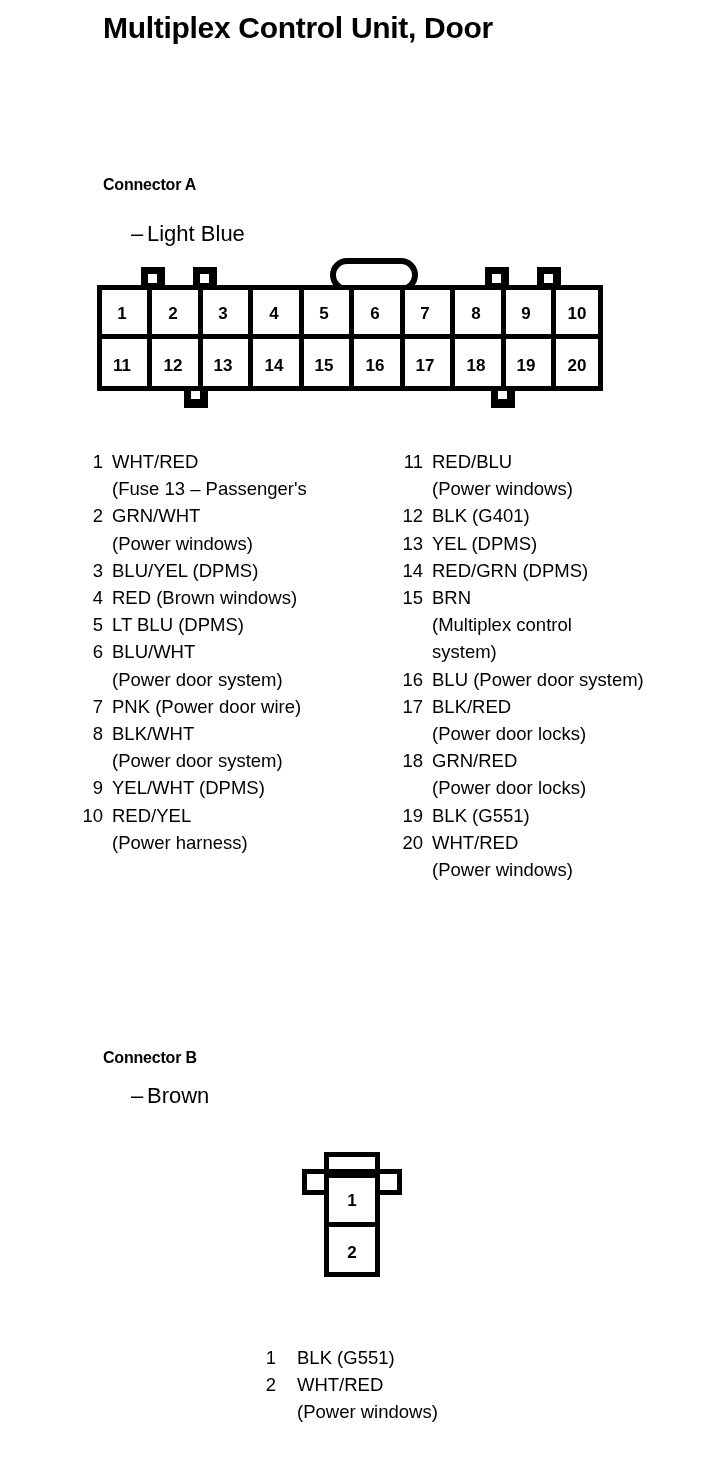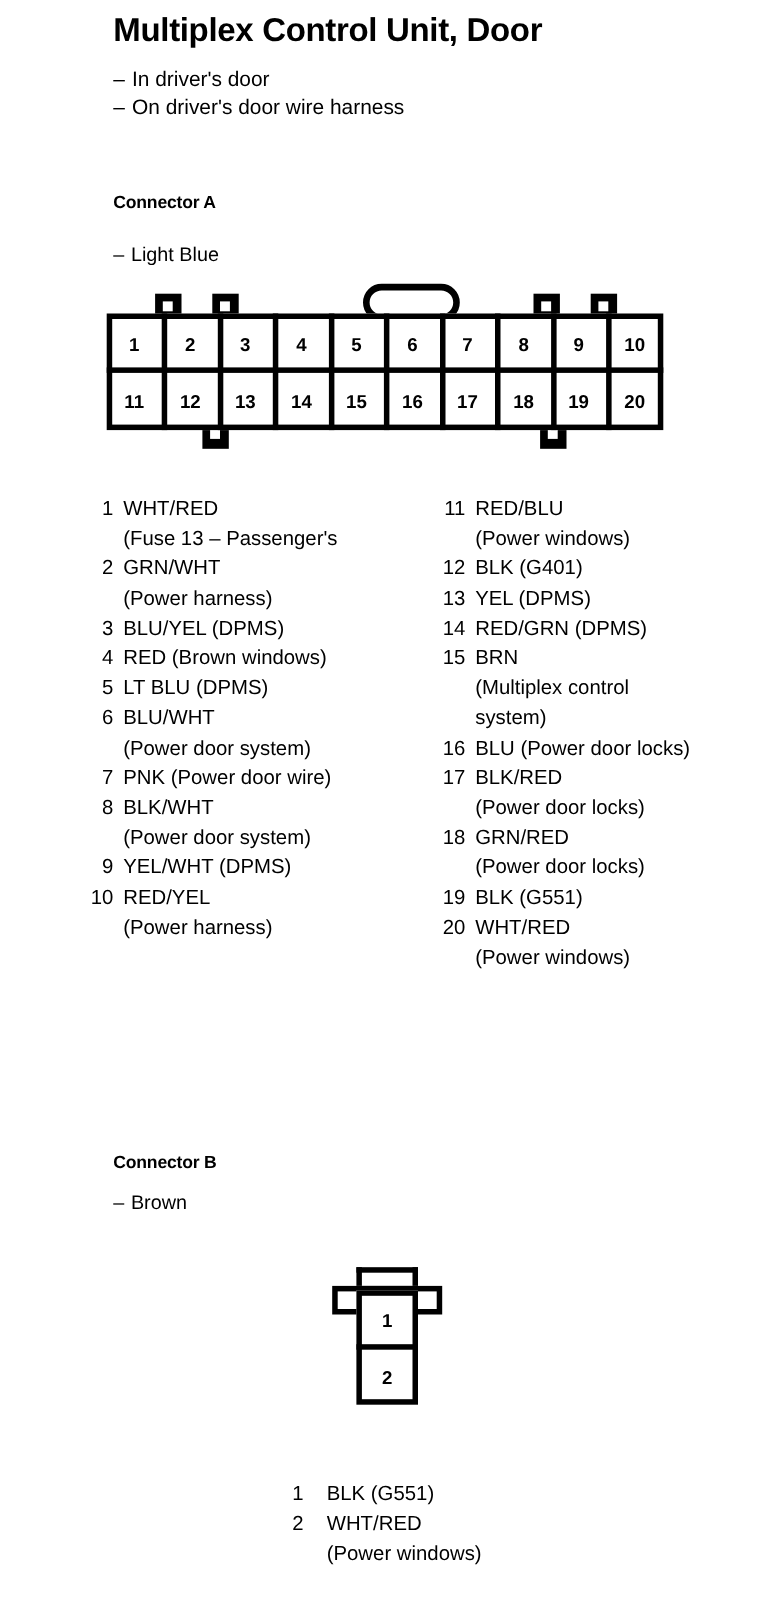"– In driver's door" div.bullet-list { html: <div> <div><span>–</span><span>In driver's door</span></div> <div><span>–</span><span>On driver's door wire harness</span></div> </div> -> none }
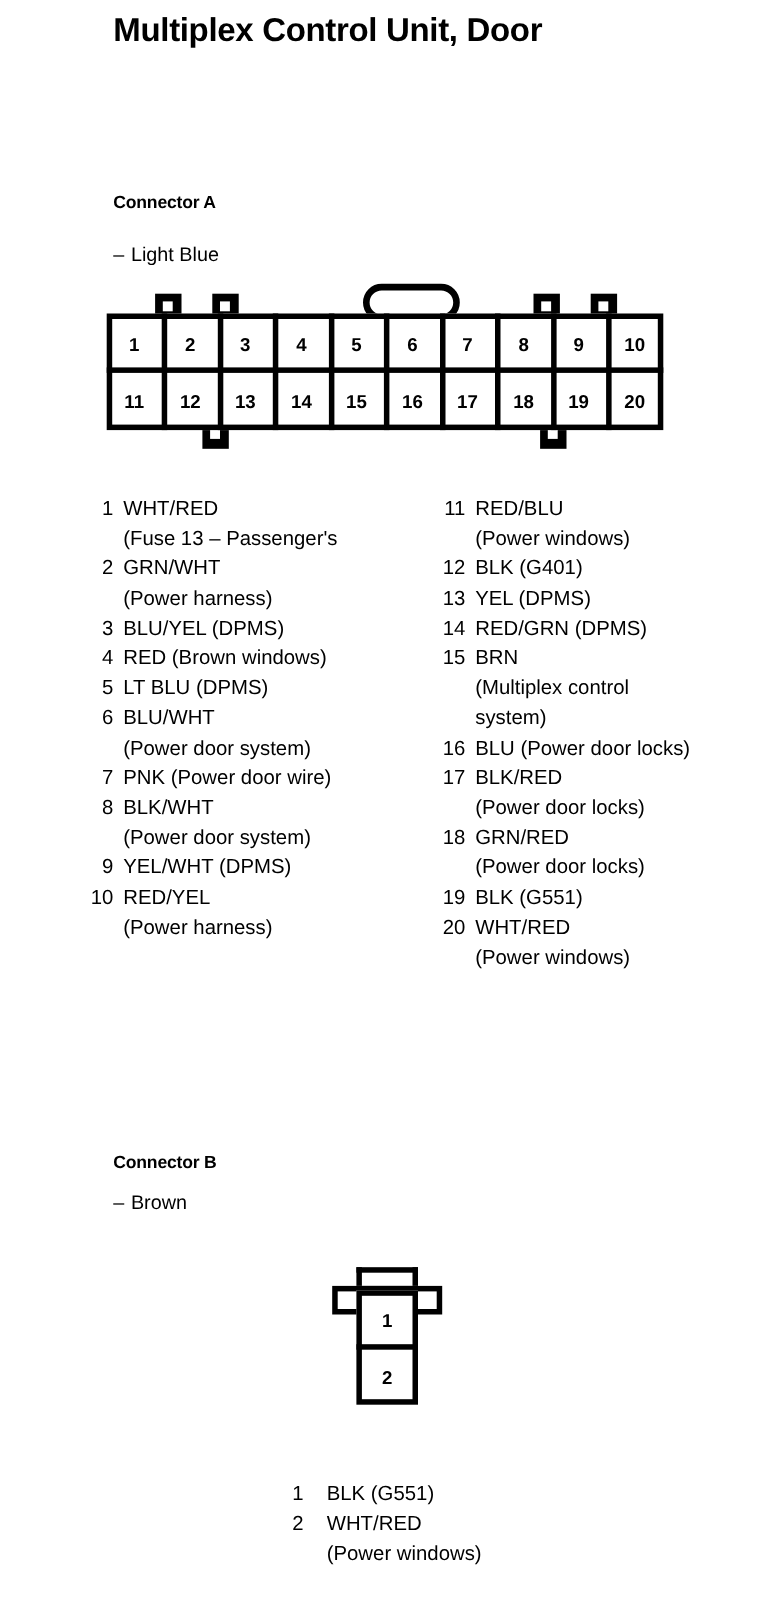"– Light Blue" .section-sub { font-size: 18px -> 22px; margin-left: none -> 28px }
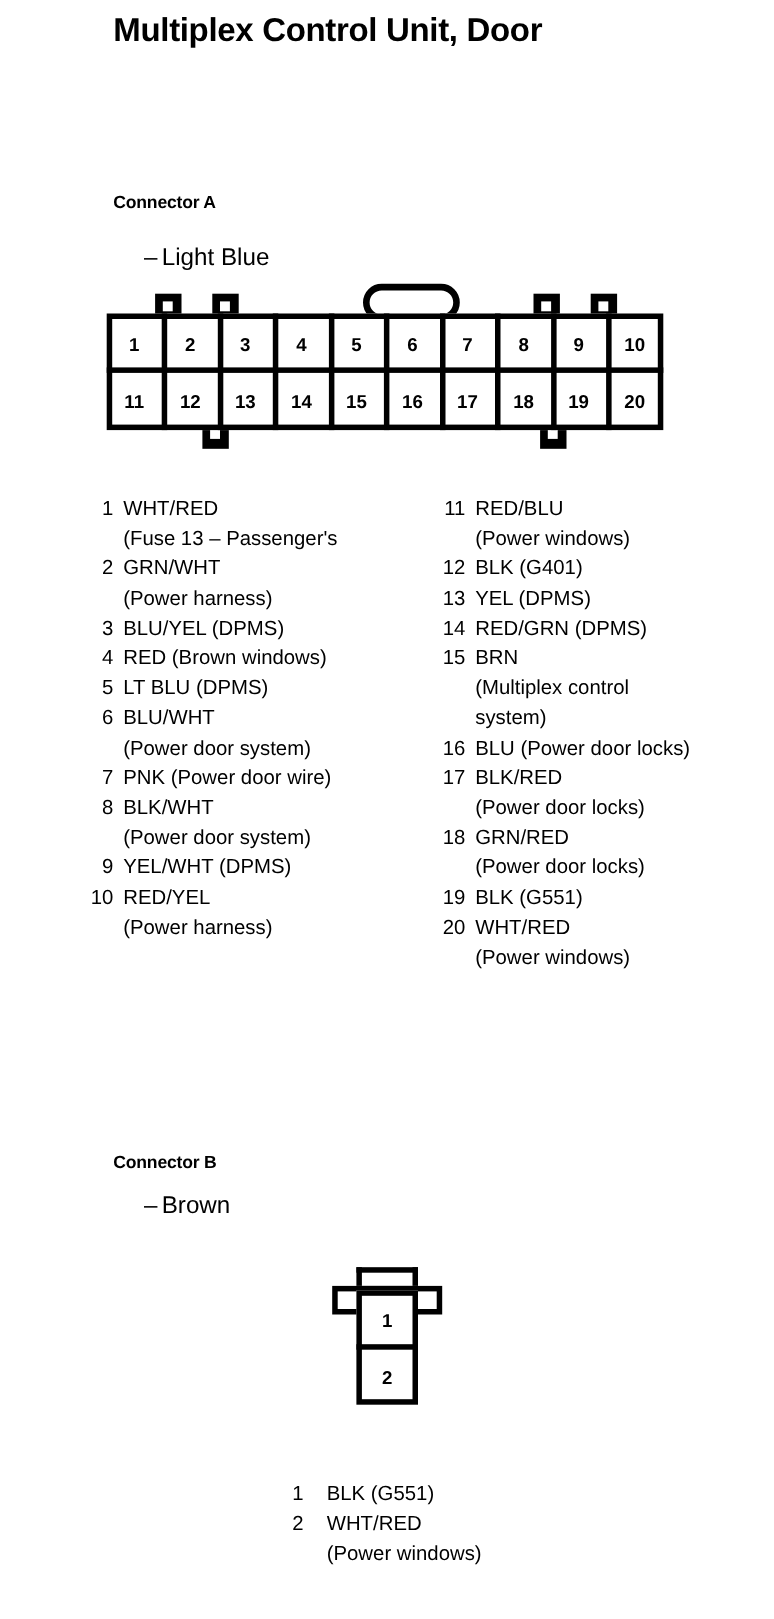"GRN/WHT" span.pin-text { text: harness -> windows }
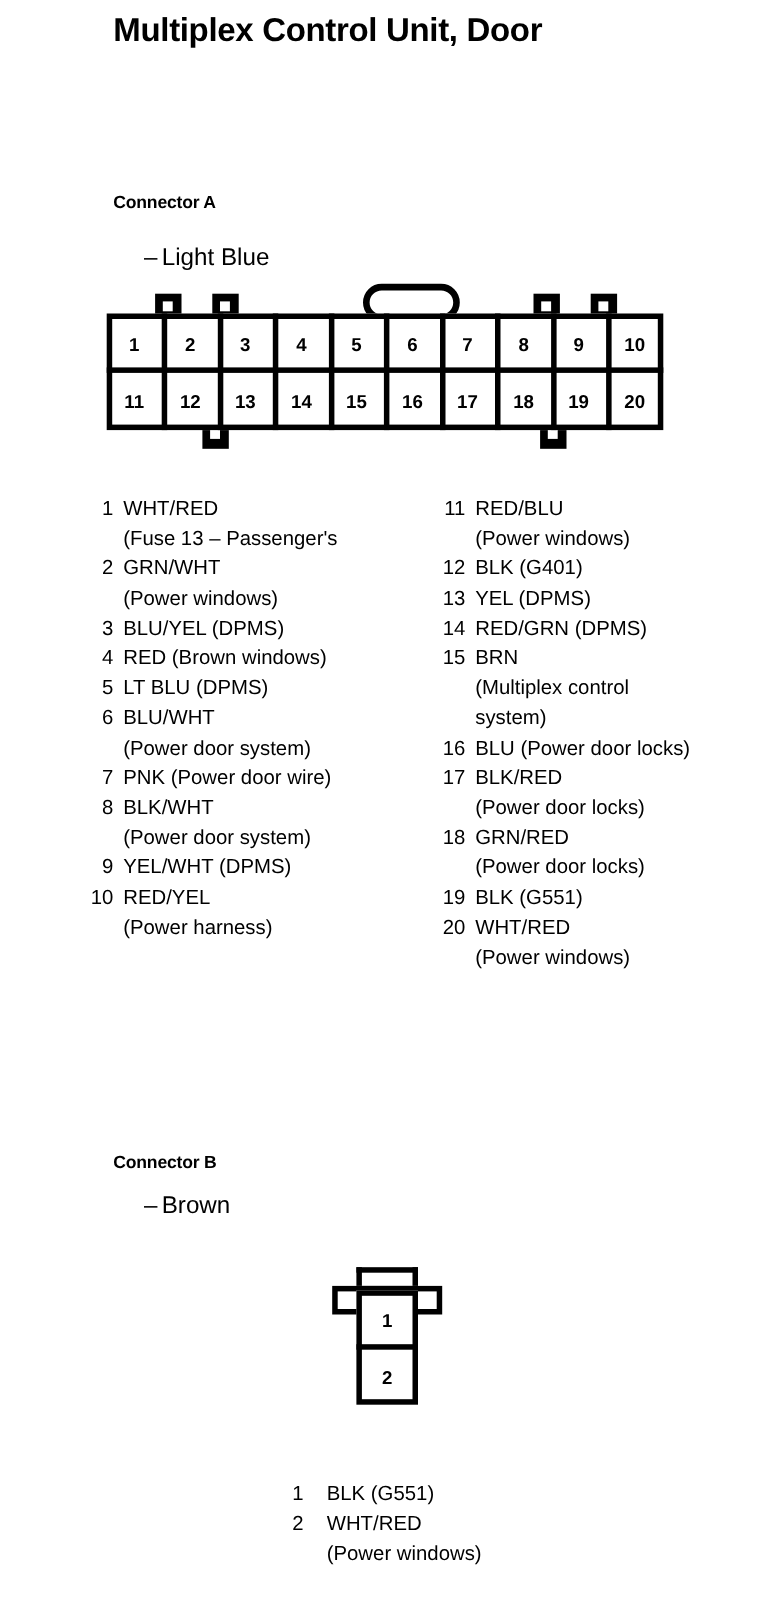"BLU (Power door locks)" span.pin-text { text: locks -> system }
